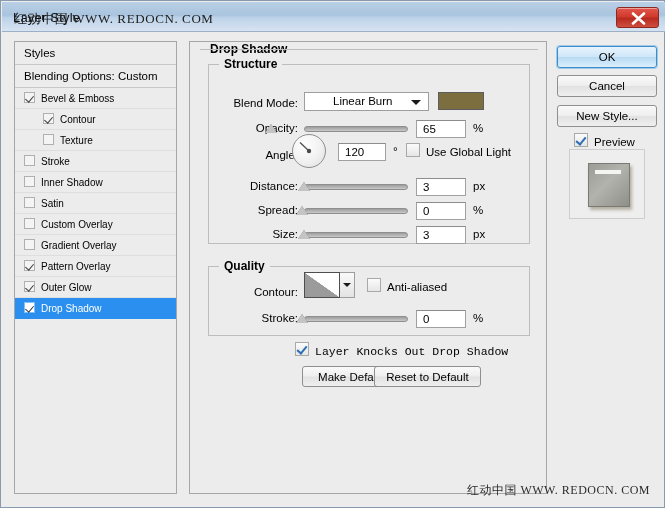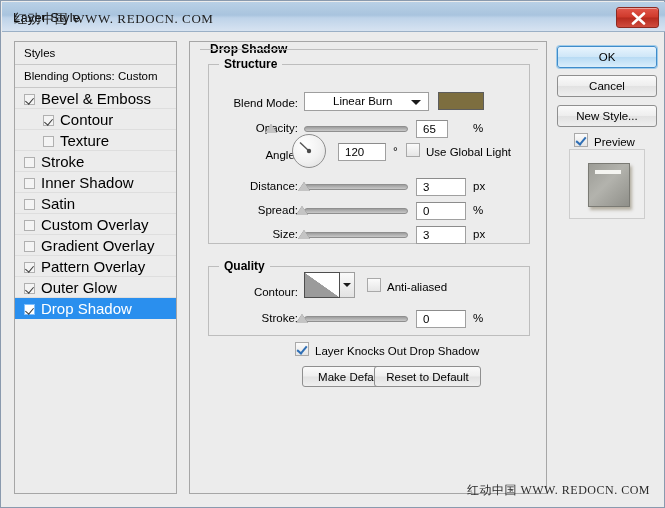"Bevel & Emboss" .list-row { font-size: 15px -> 10px }
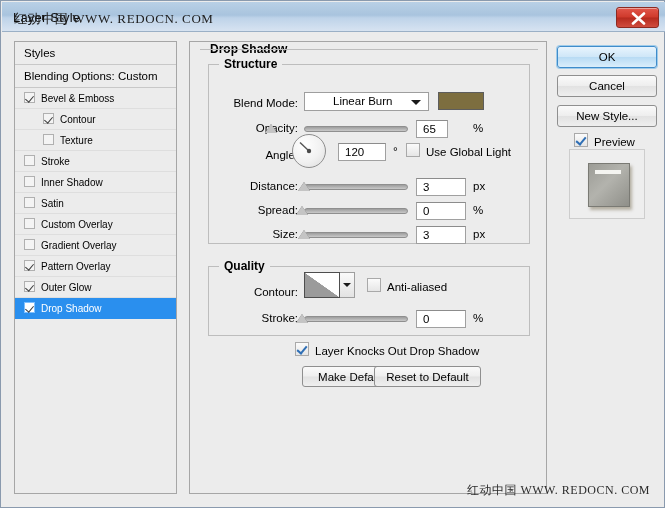"65" div.numbox { width: 32px -> 50px }
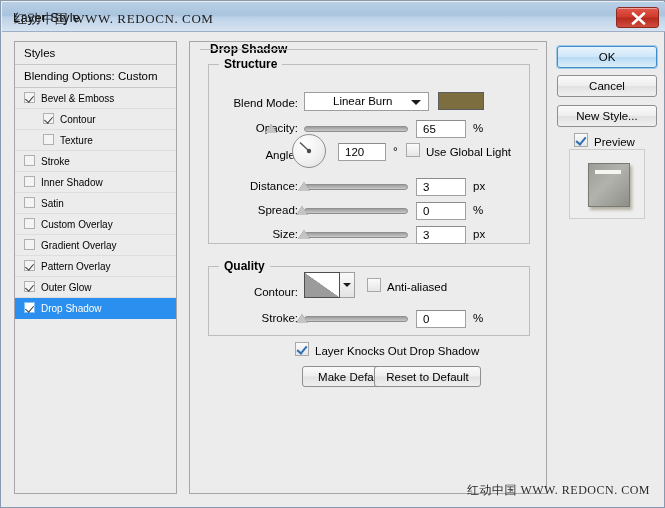"Layer Knocks Out Drop Shadow" div.chk-lbl { font-family: none -> Liberation Mono, monospace }
